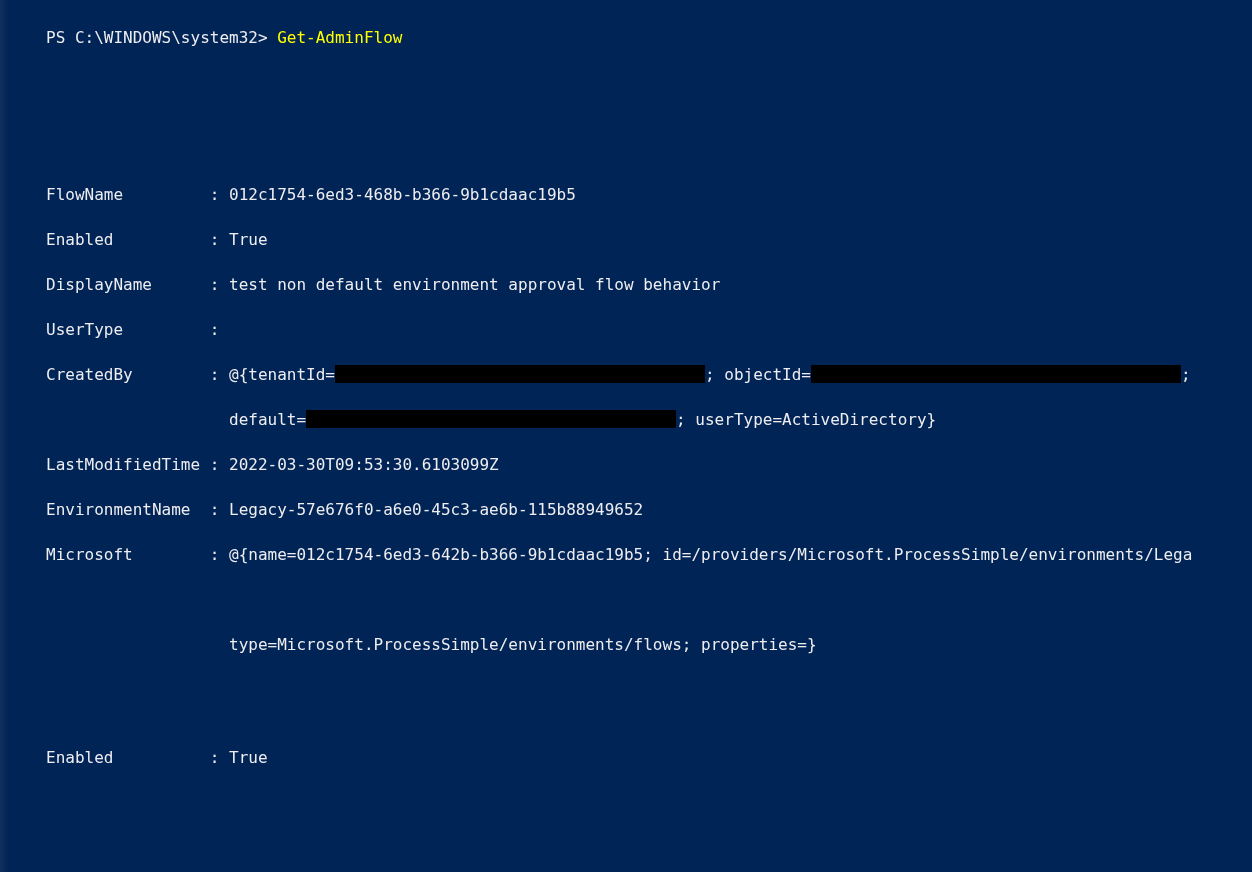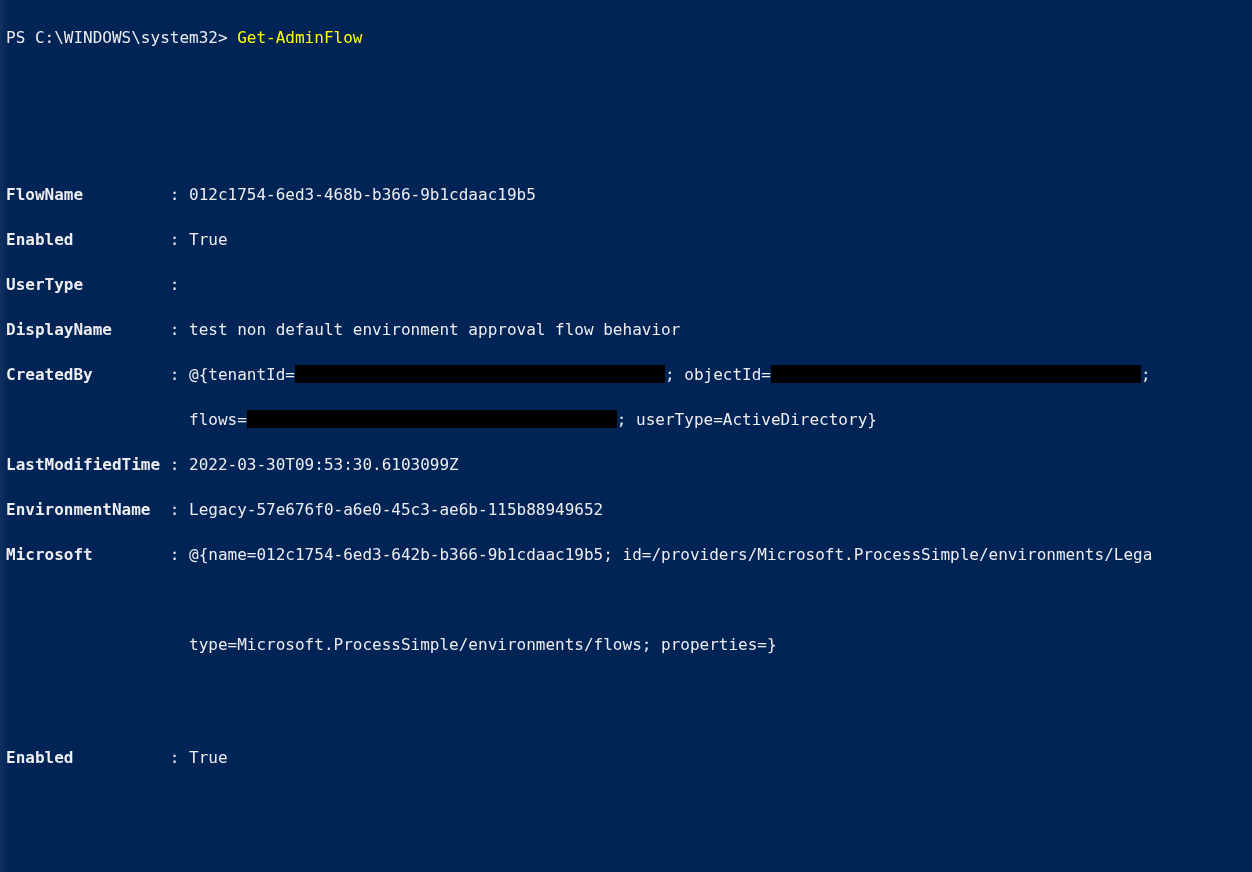"PS C:\WINDOWS\system32> Get-AdminFlow" .line { margin-left: none -> 40px }
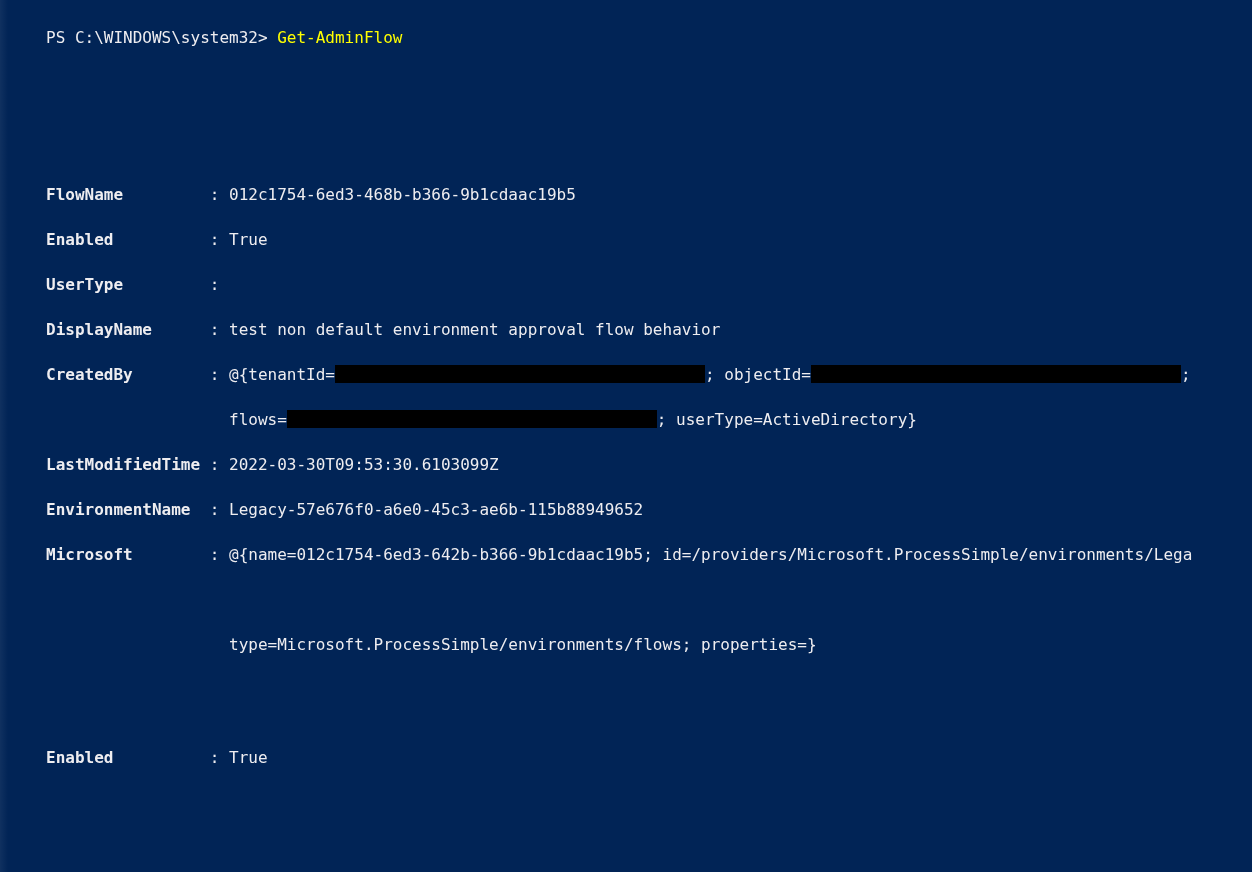"FlowName" .label { font-weight: bold -> none }
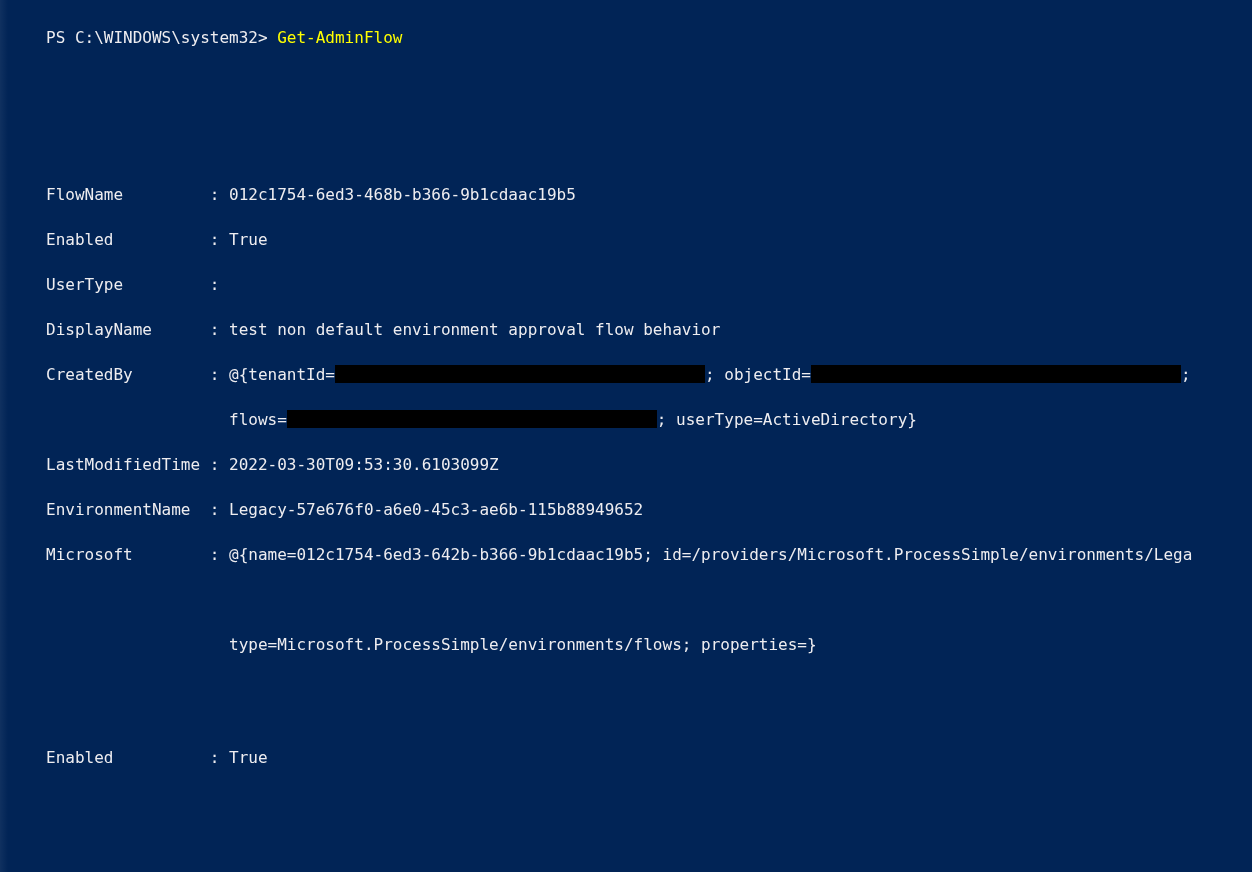"UserType :" span.line { order: before "DisplayName : test non default" -> after "DisplayName : test non default" }
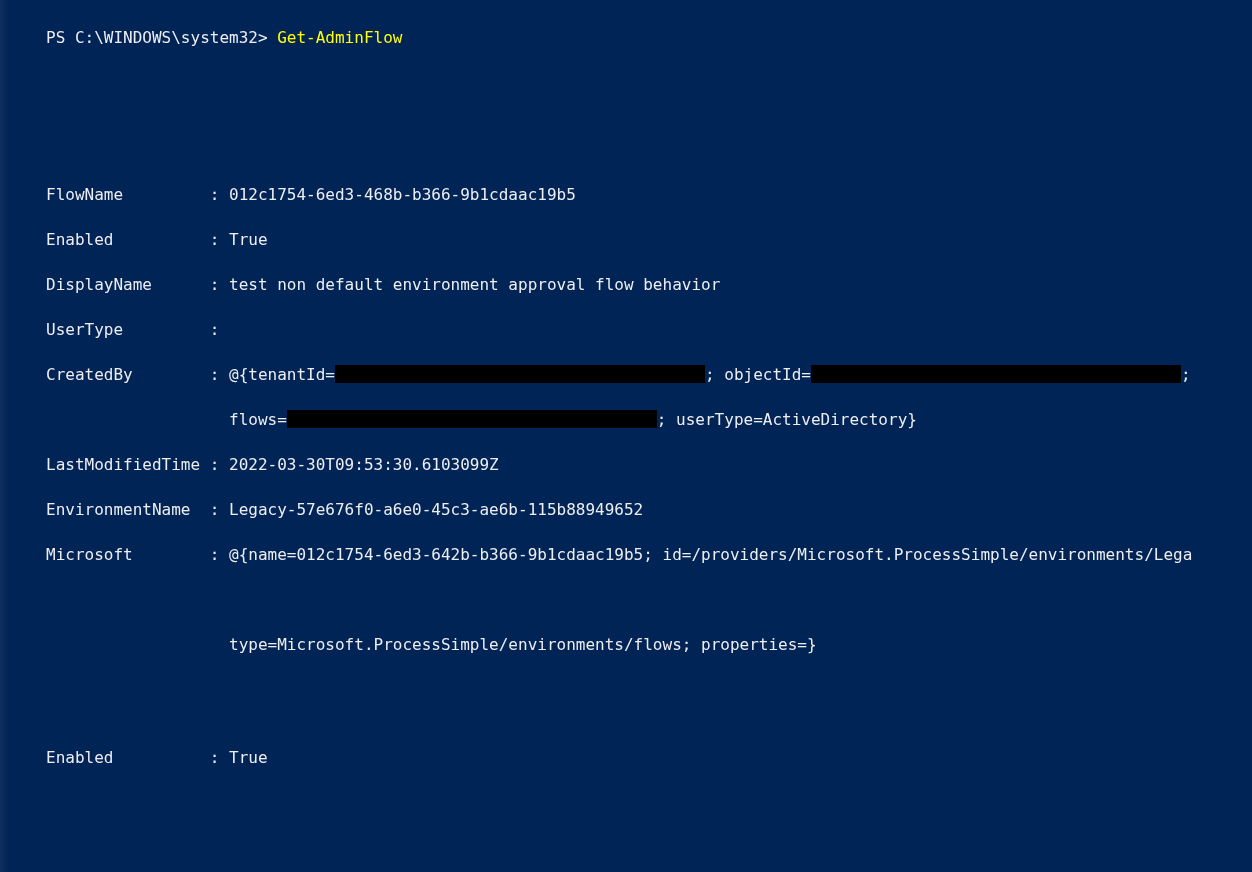"flows=" span { text: flows -> default }
